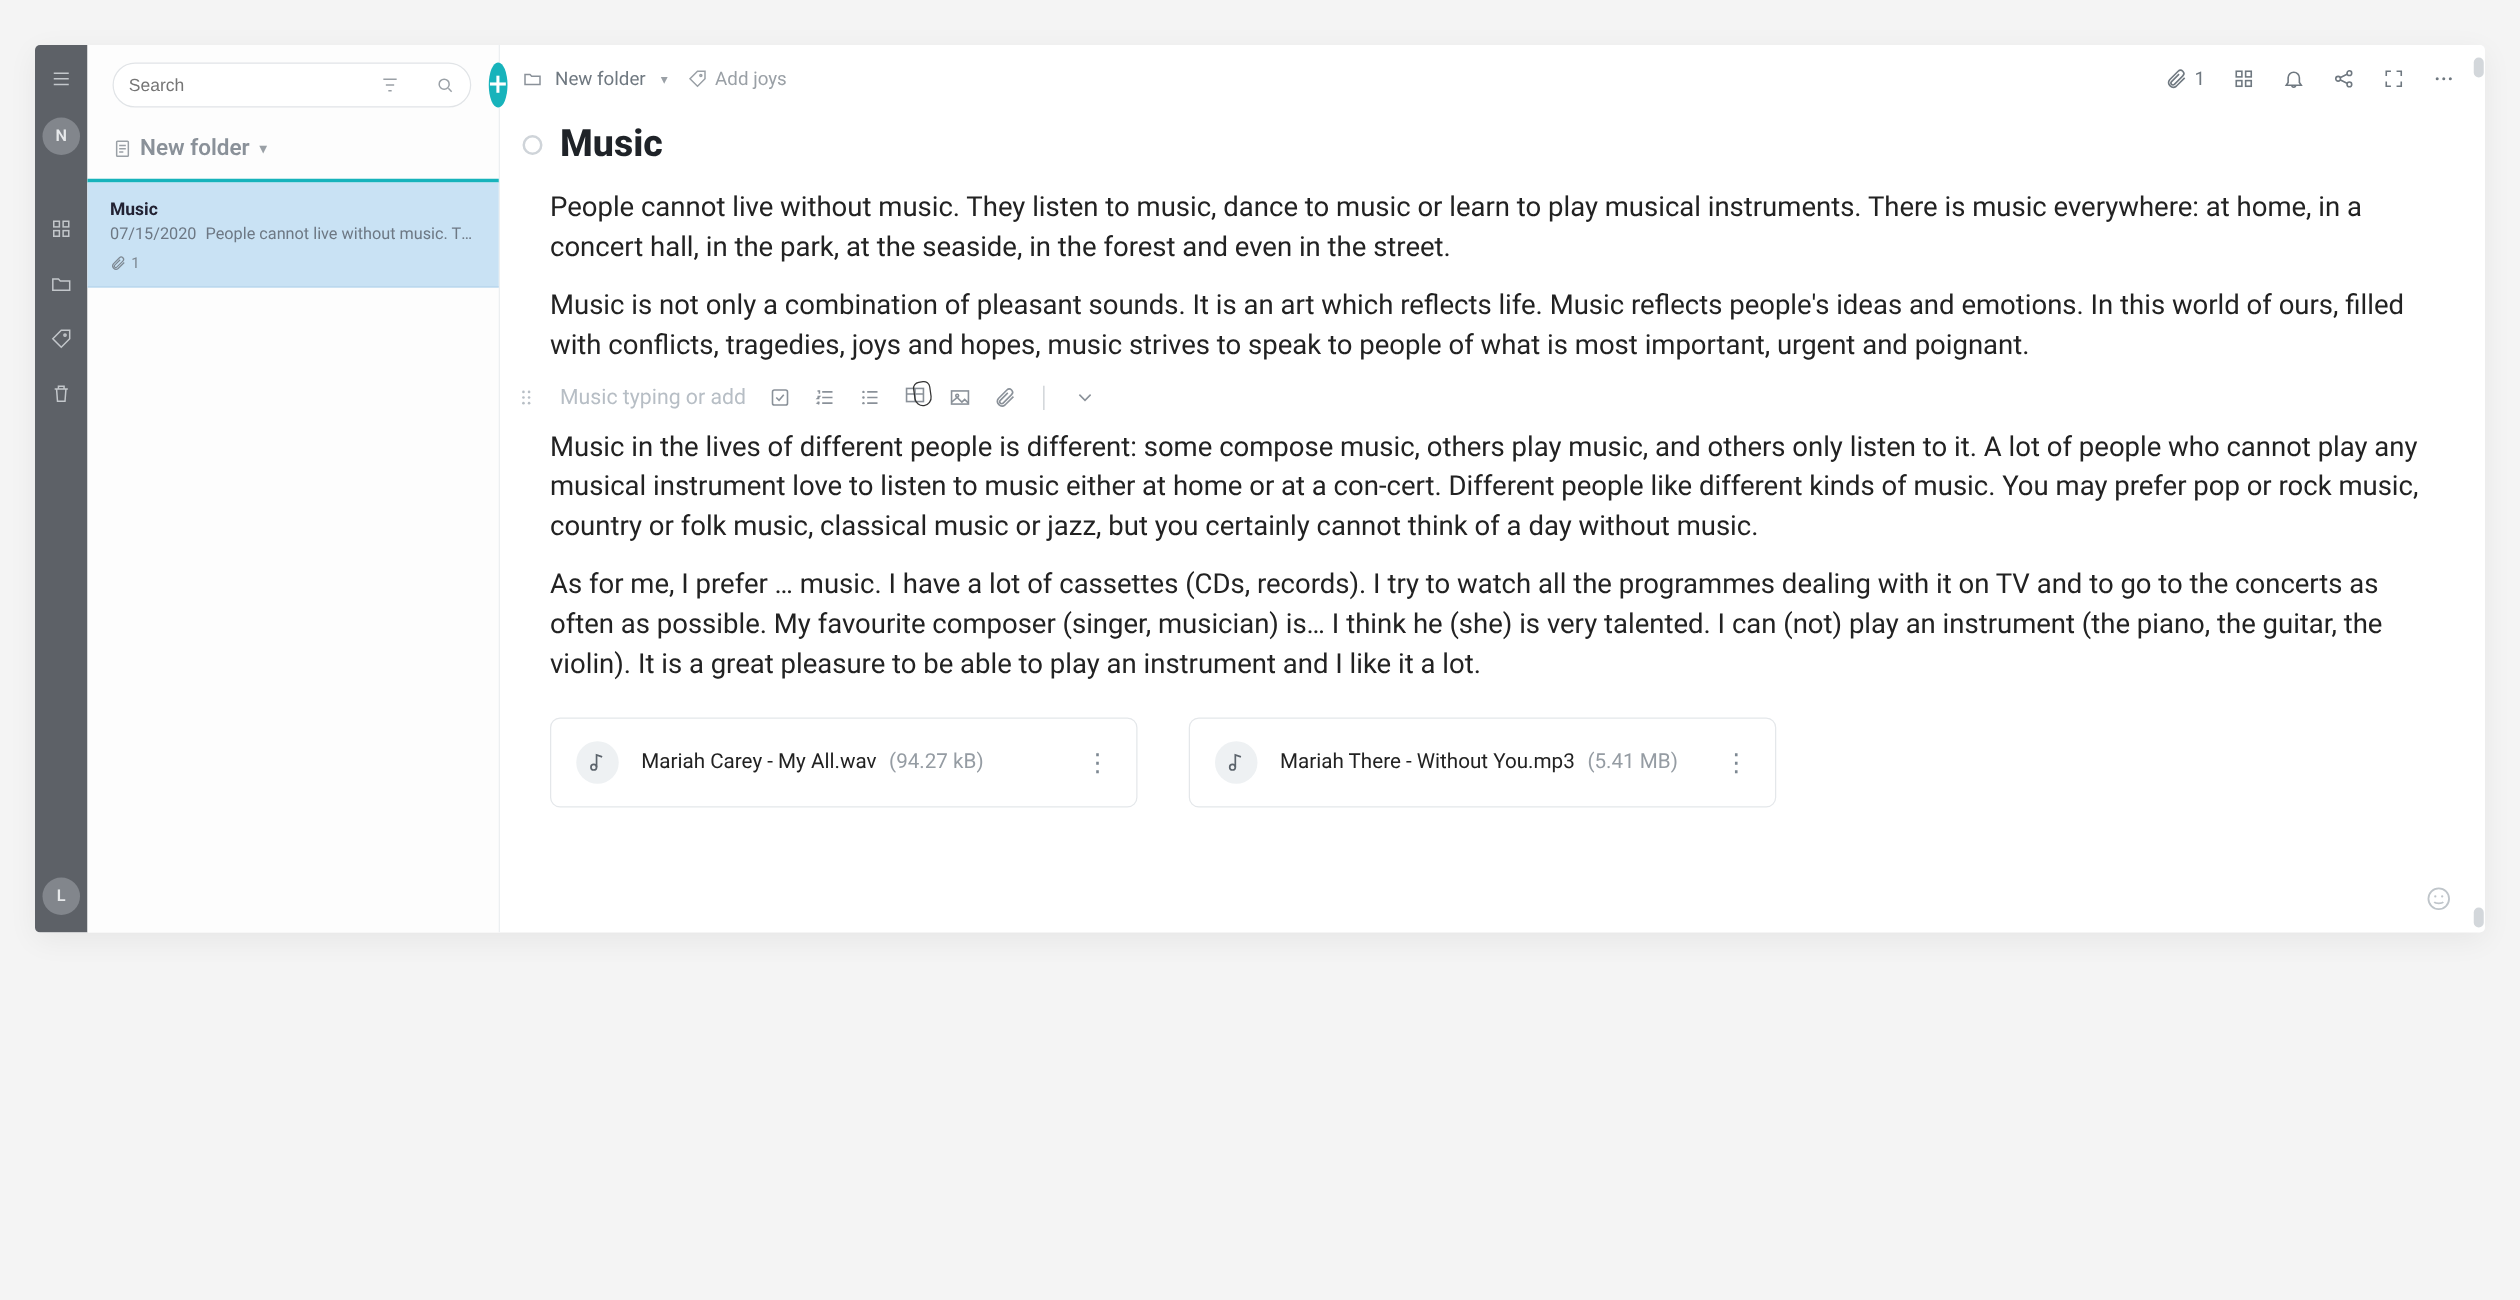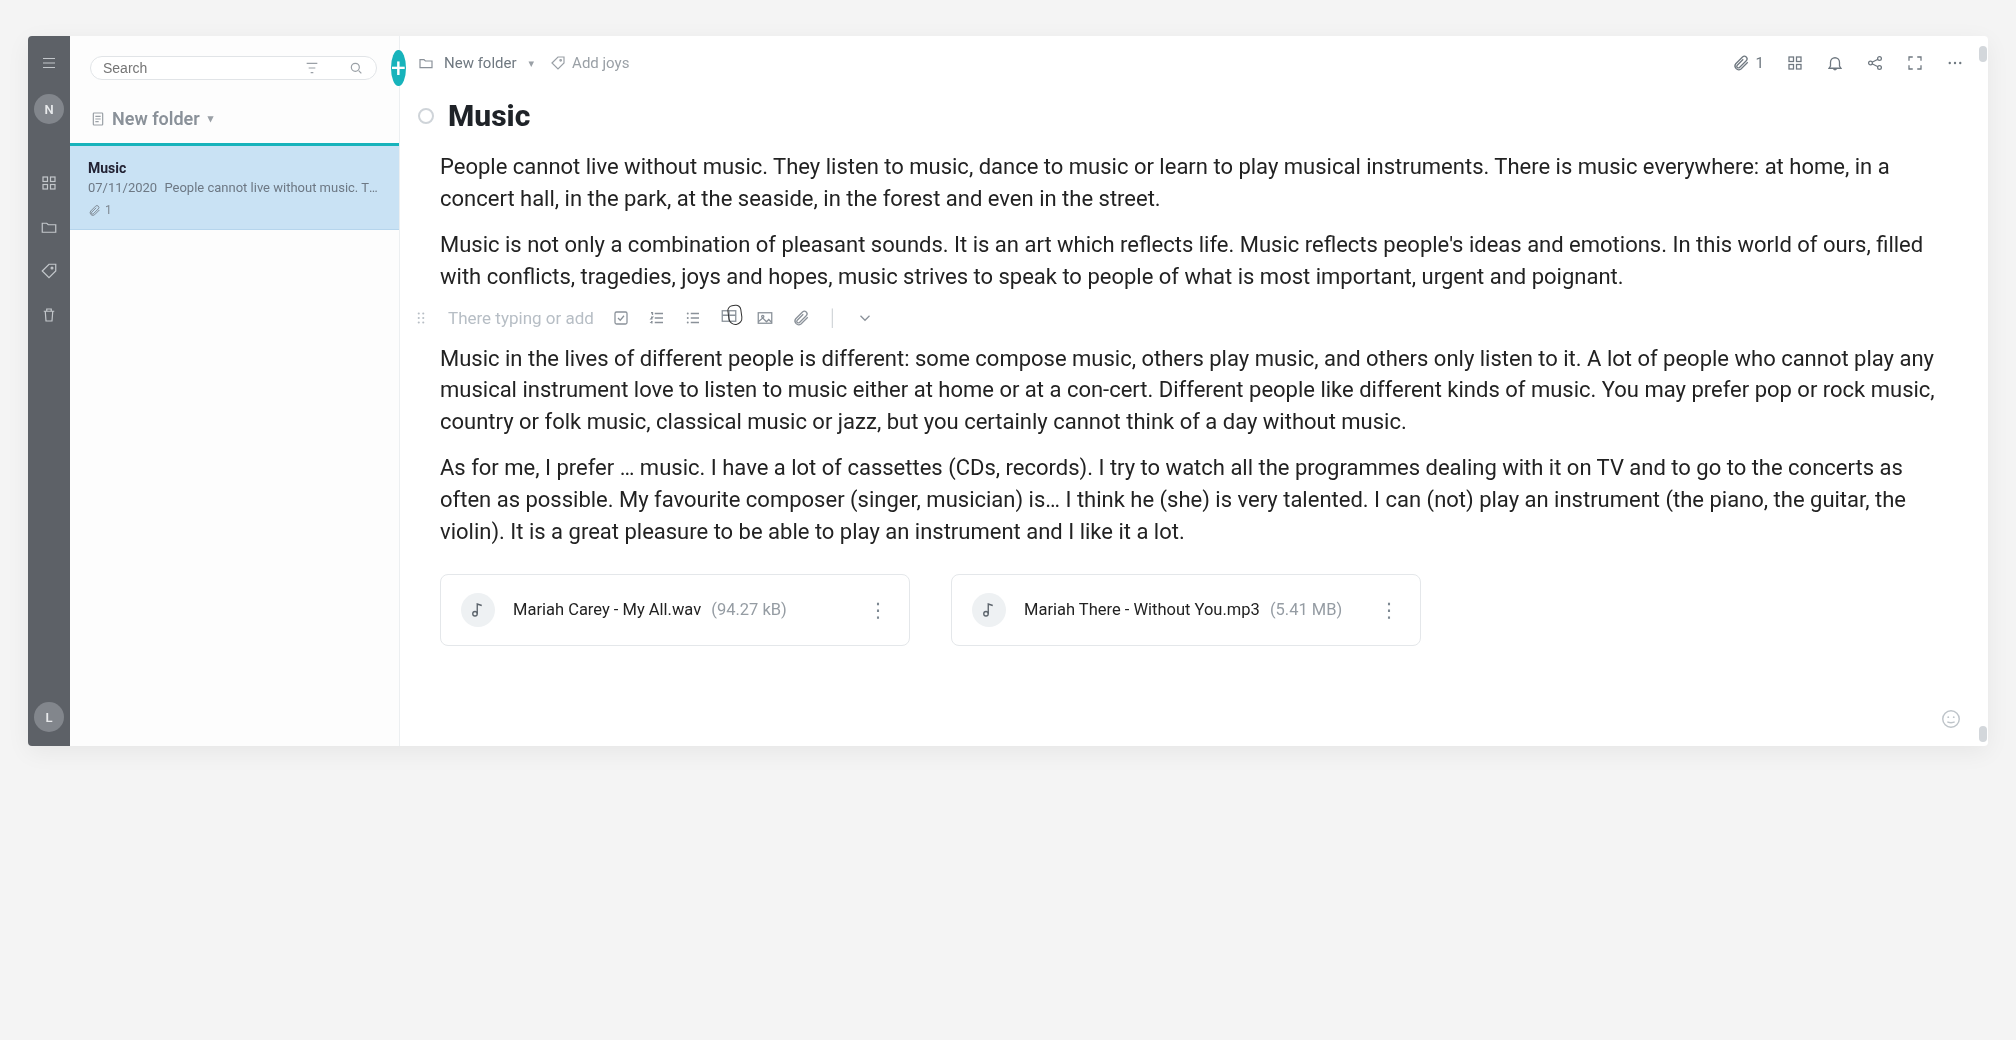"Search" .search { height: 24px -> 36px }
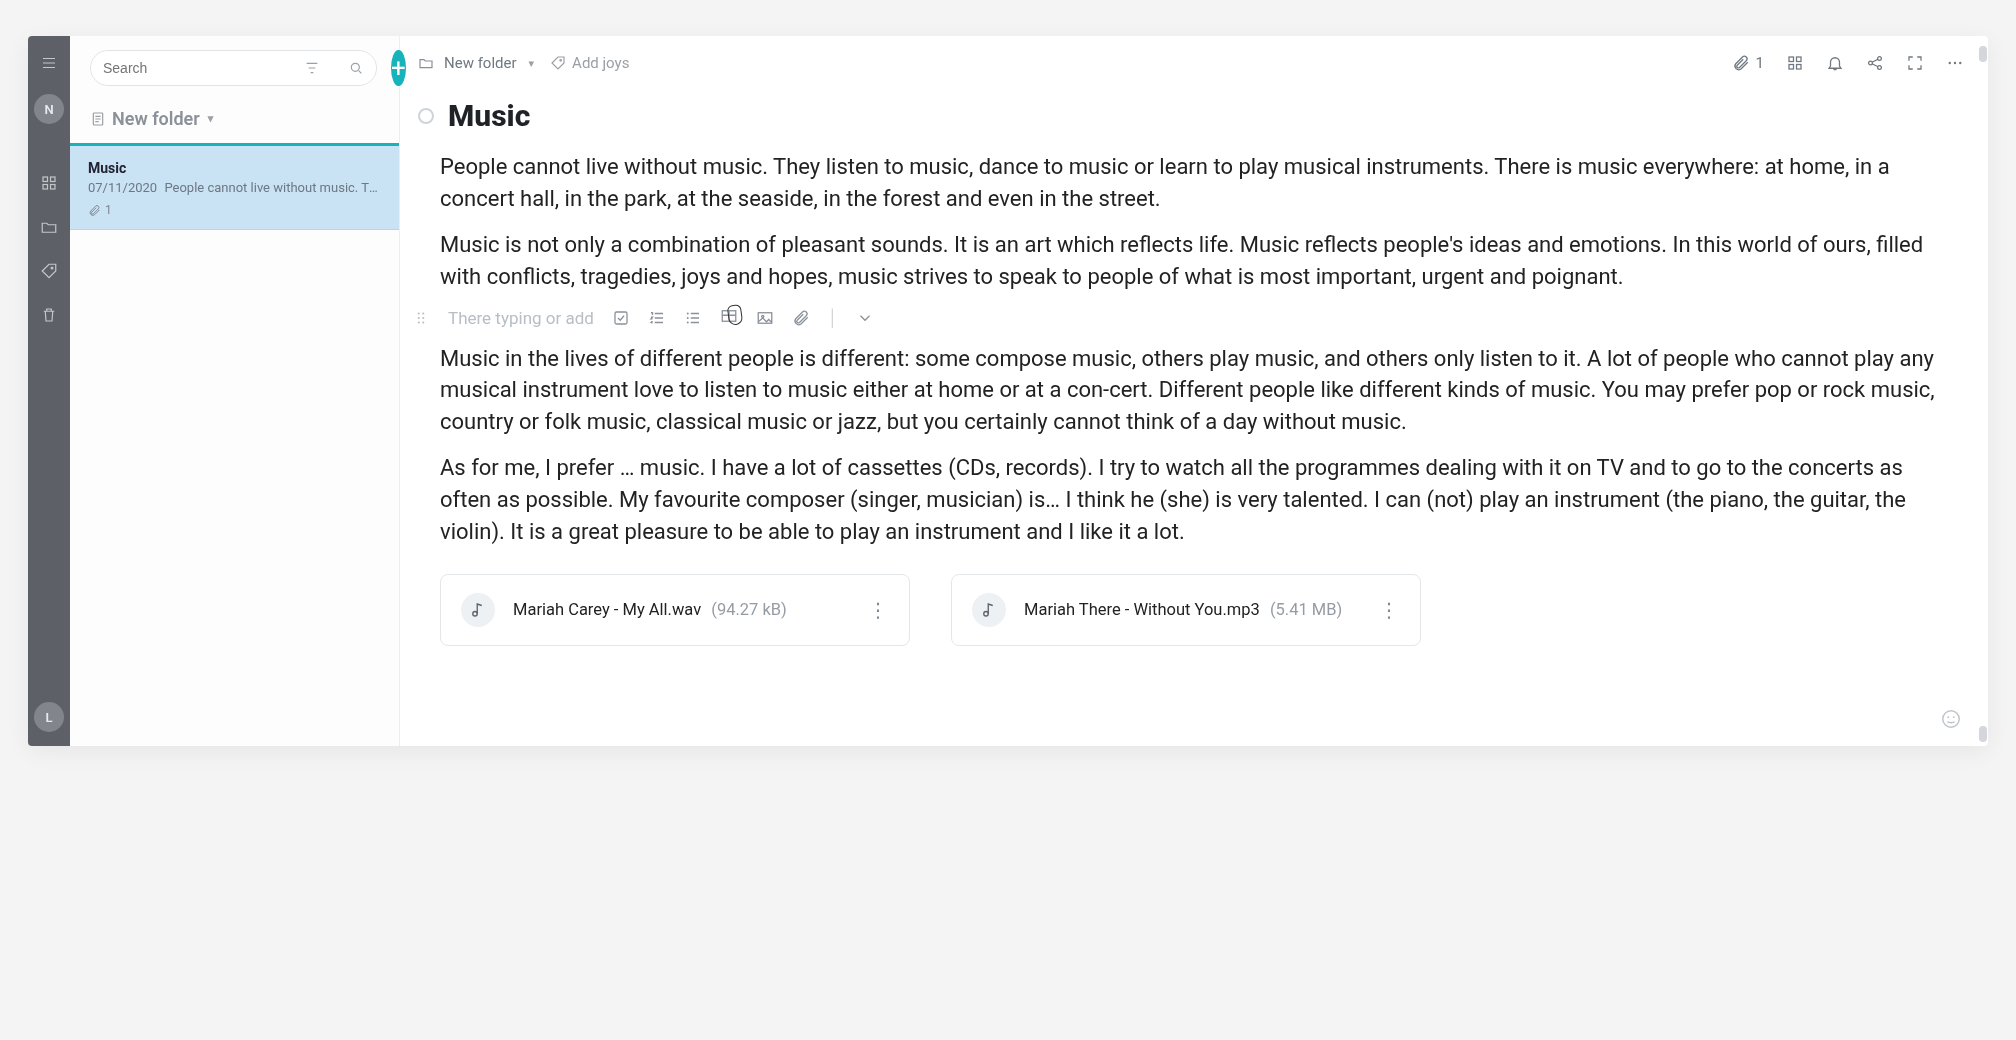"07/11/2020" span { text: 07/11/2020 -> 07/15/2020 }
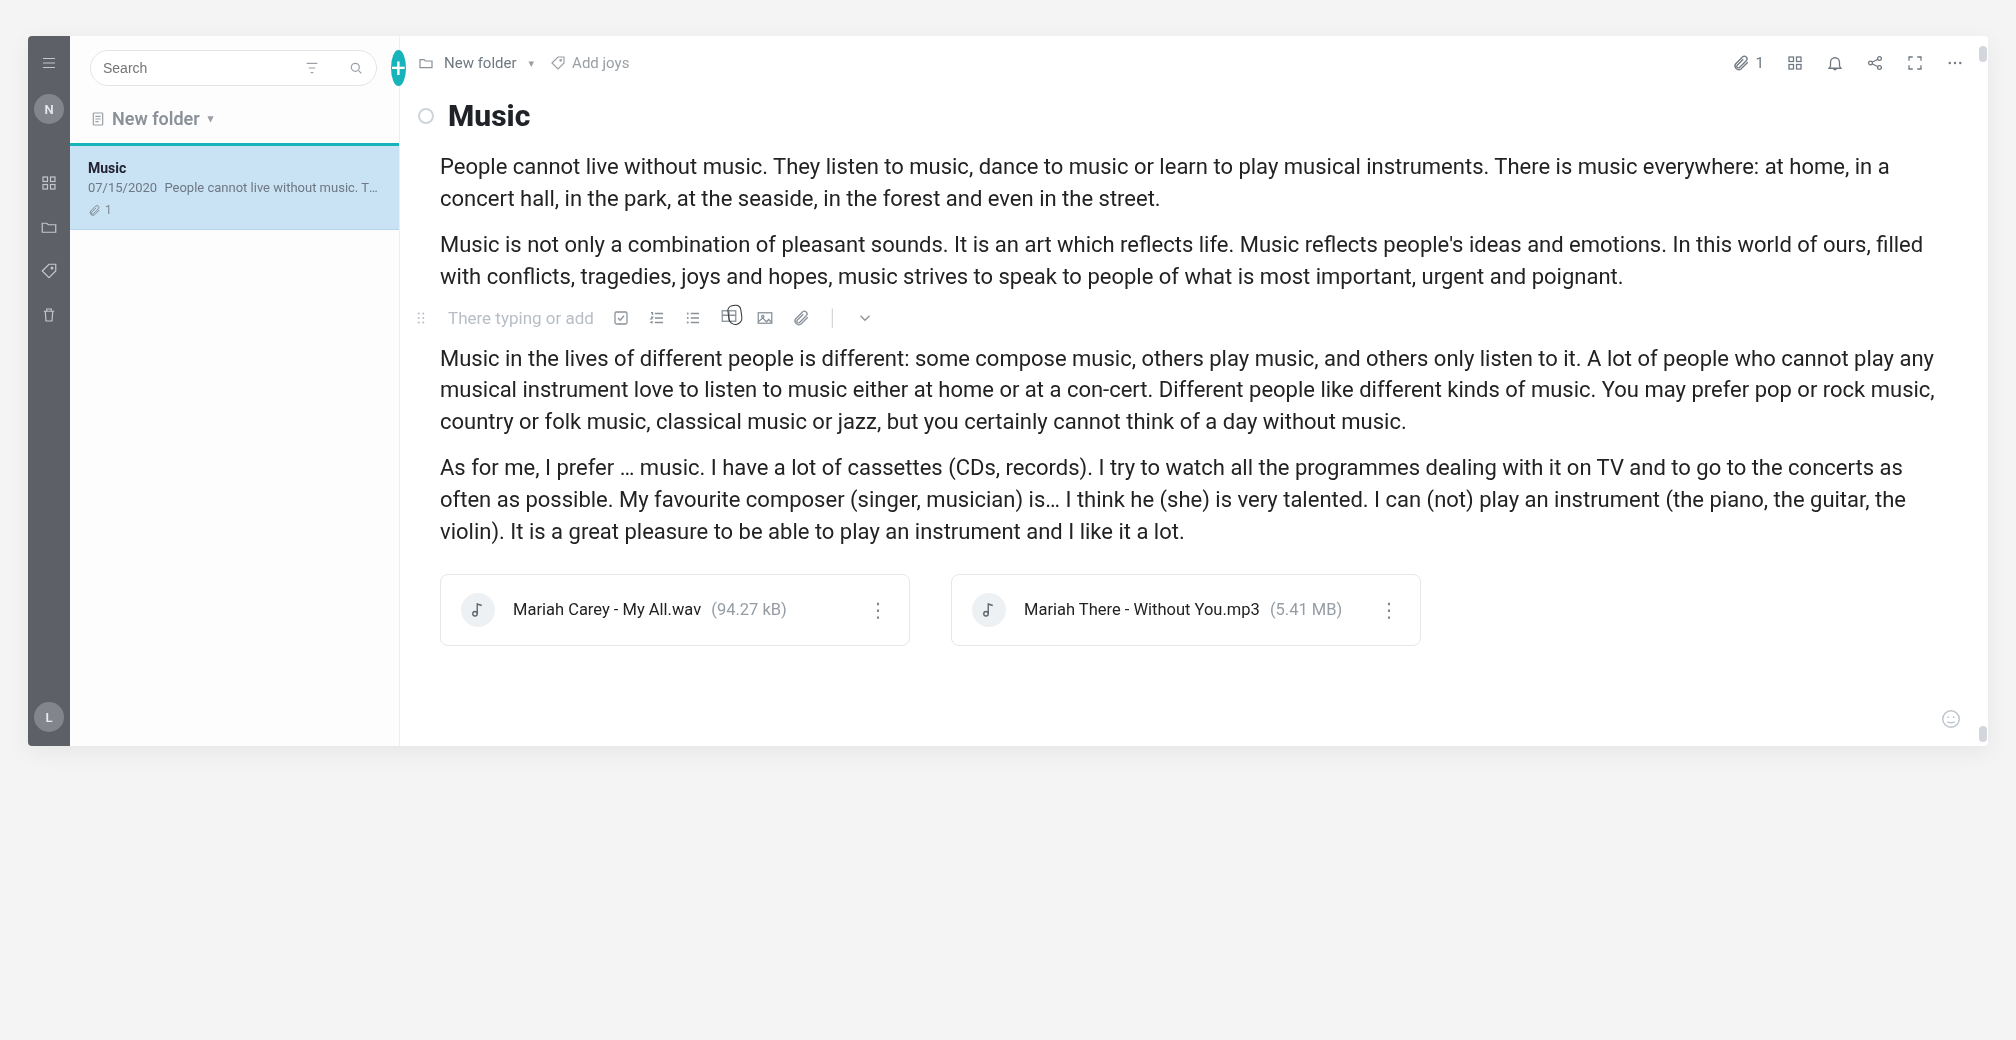"There typing or add" span.ph { text: There -> Music }
